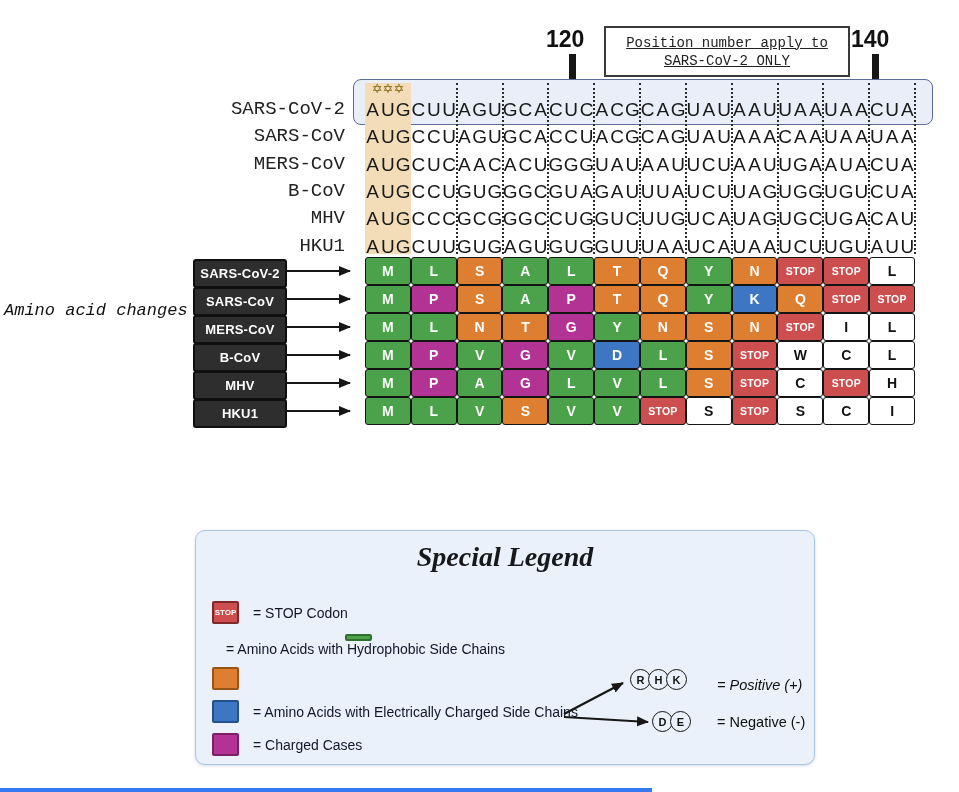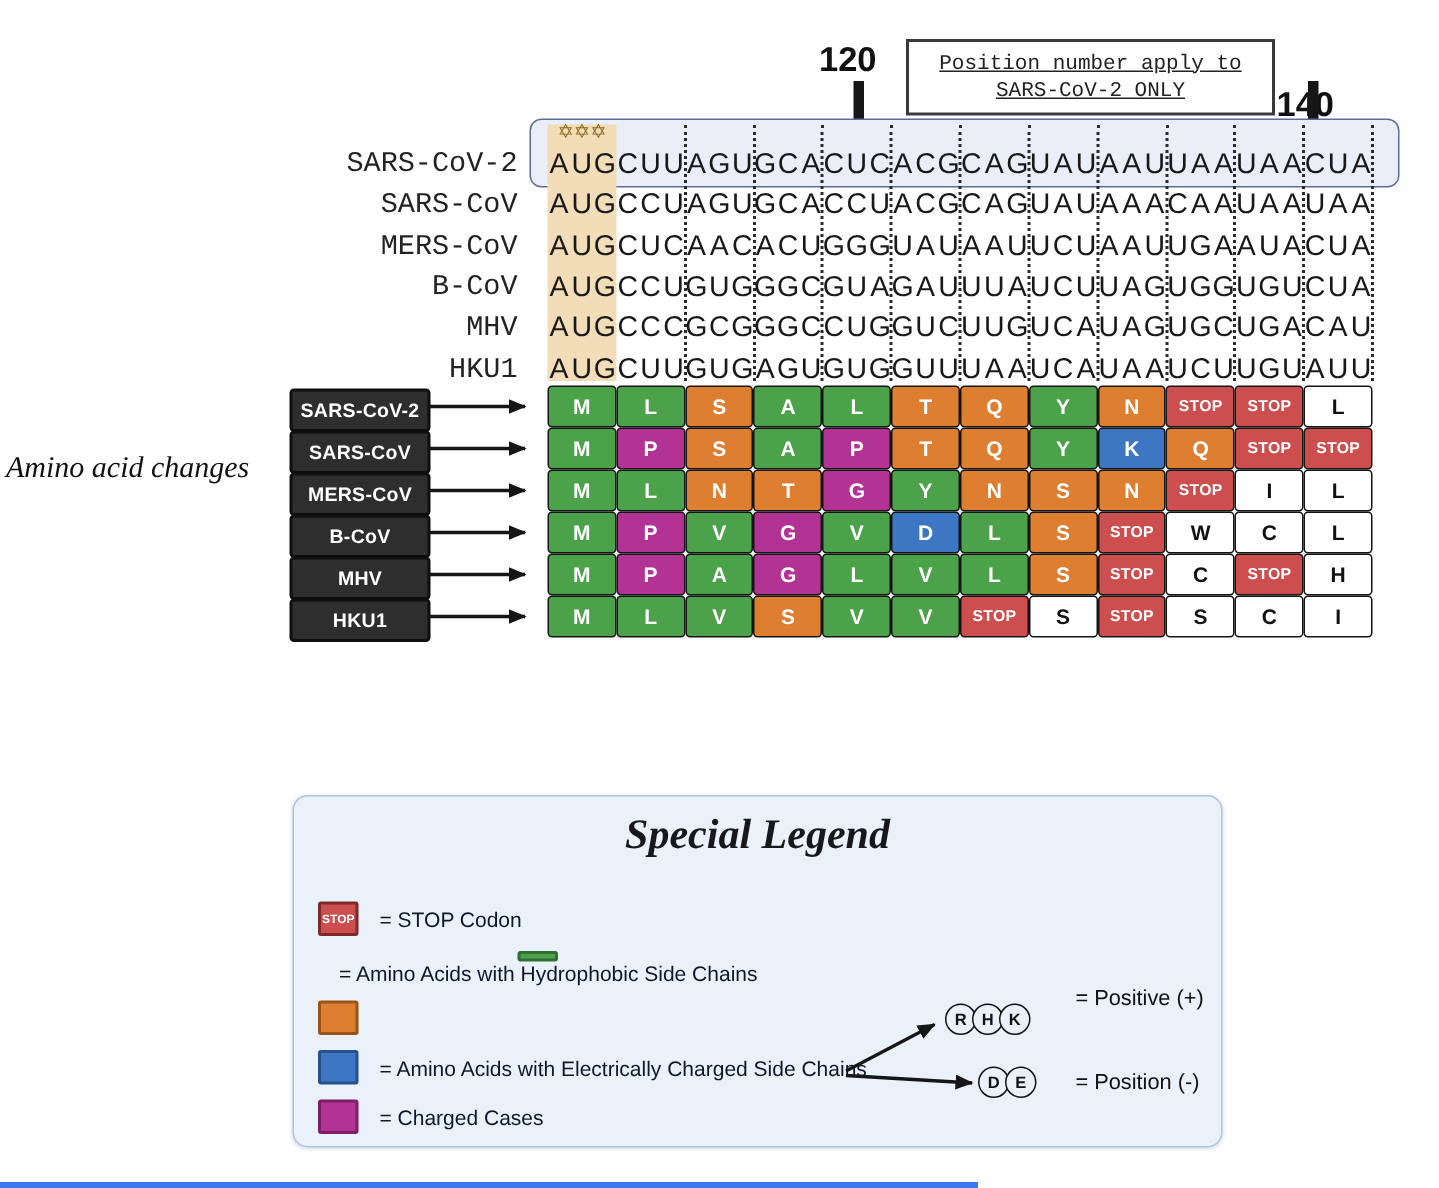"140" #pos140 { margin-top: 30px -> none }
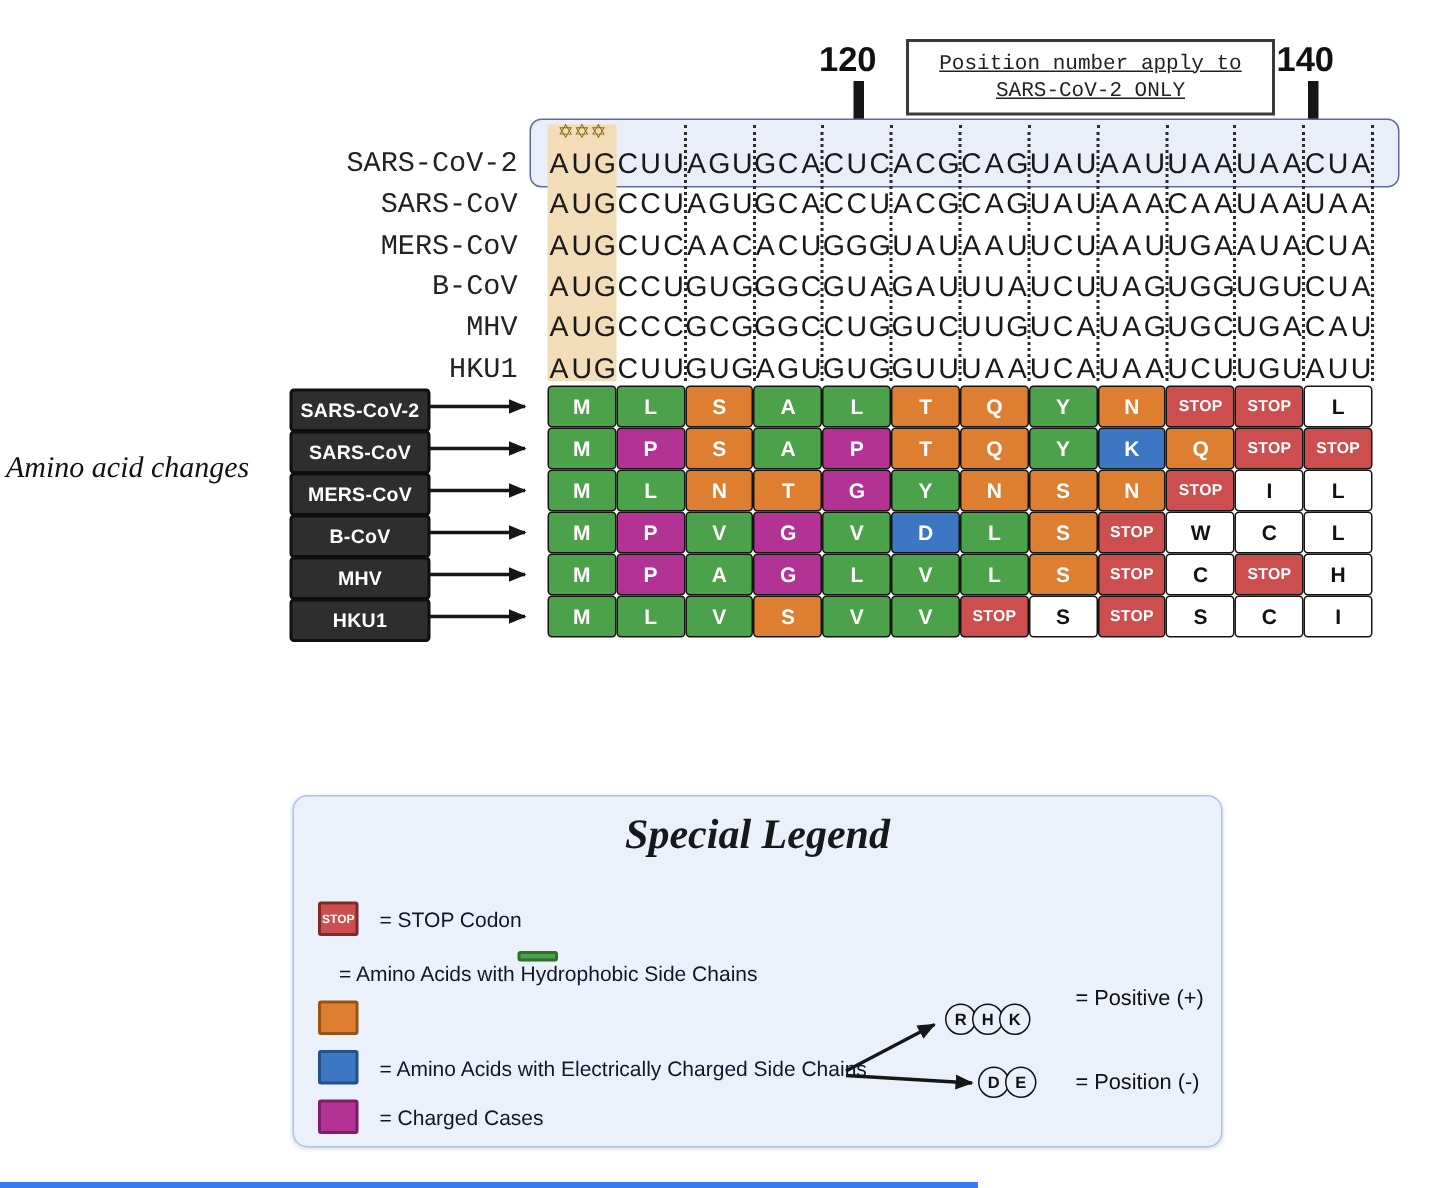"Amino acid changes" #aa-caption { font-family: Liberation Serif, serif -> Liberation Mono, monospace; font-size: 20px -> 17px }
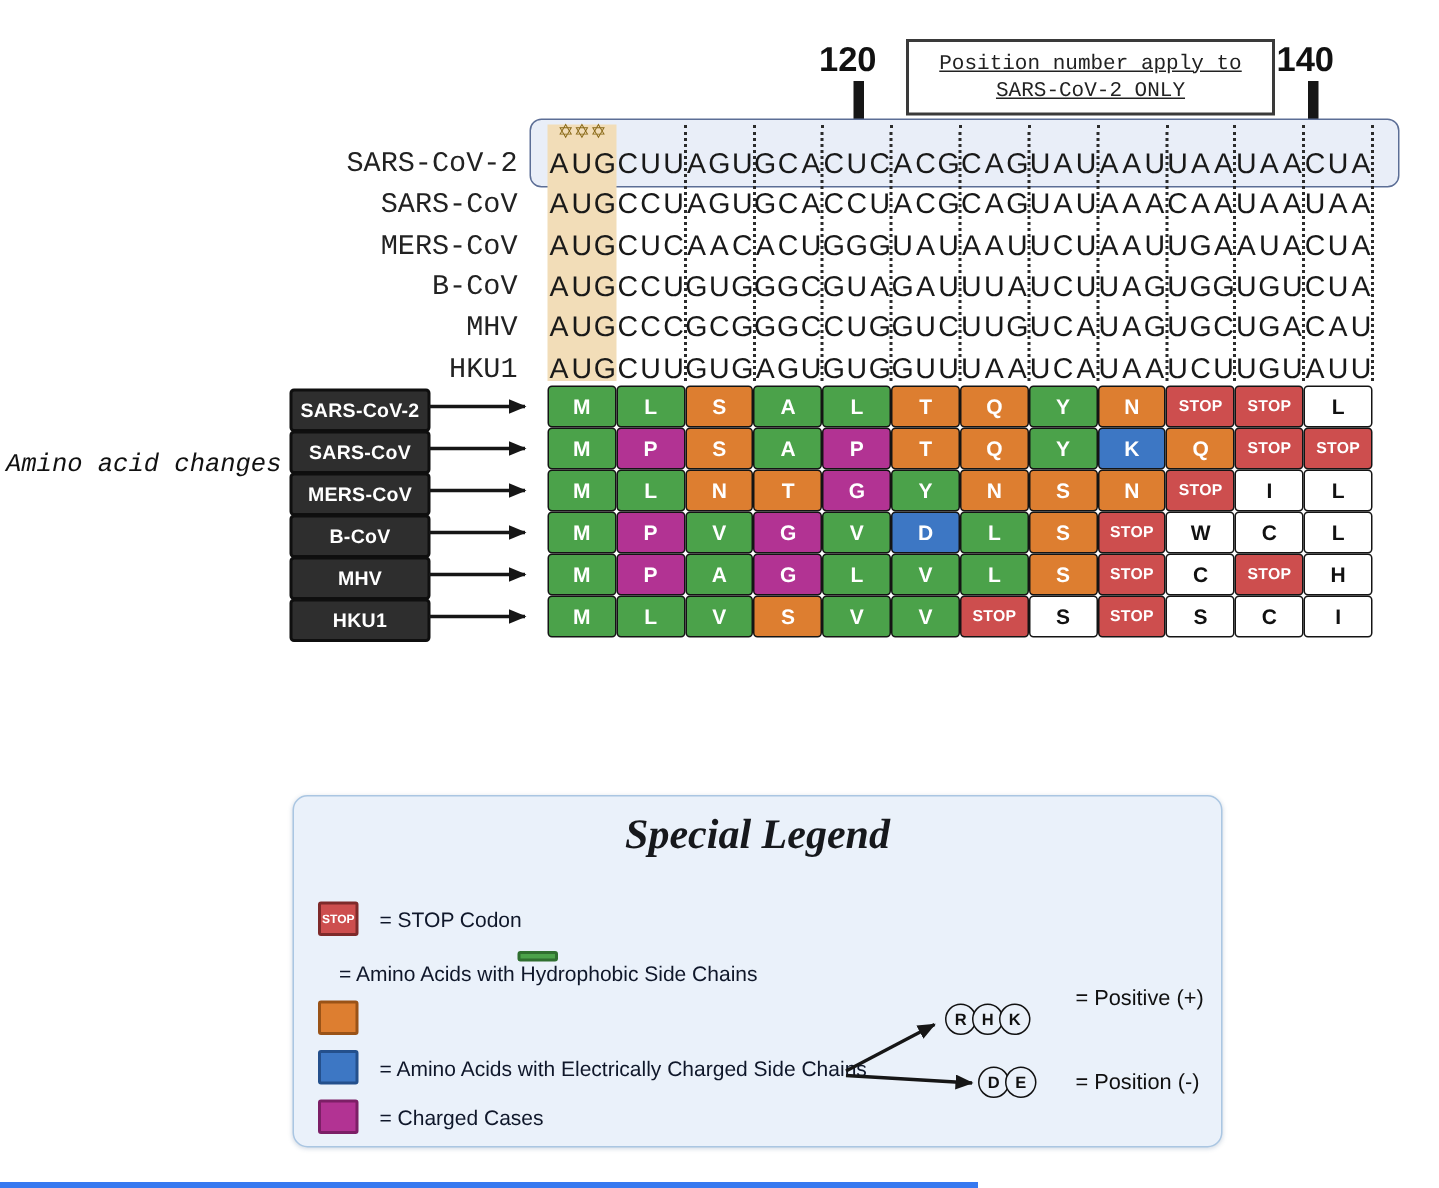"= Positive (+)" div.charge-label { font-style: none -> italic; top: 127px -> 146px }
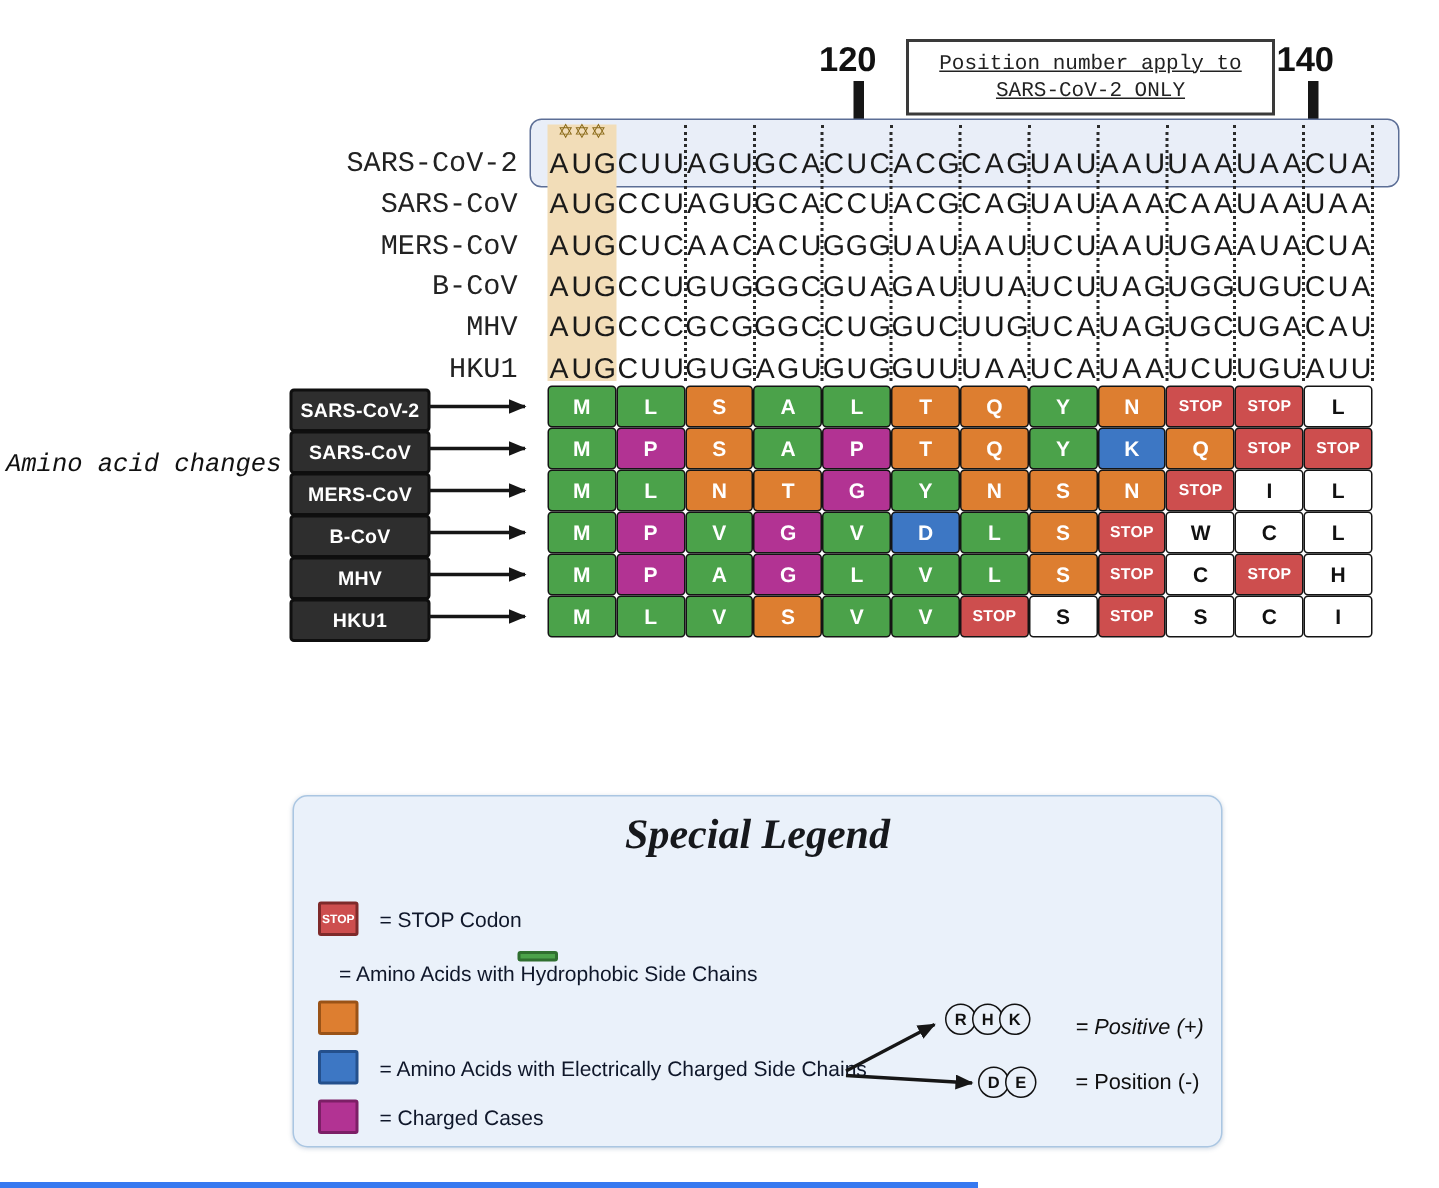"= Position (-)" div.charge-label { text: Position -> Negative }
